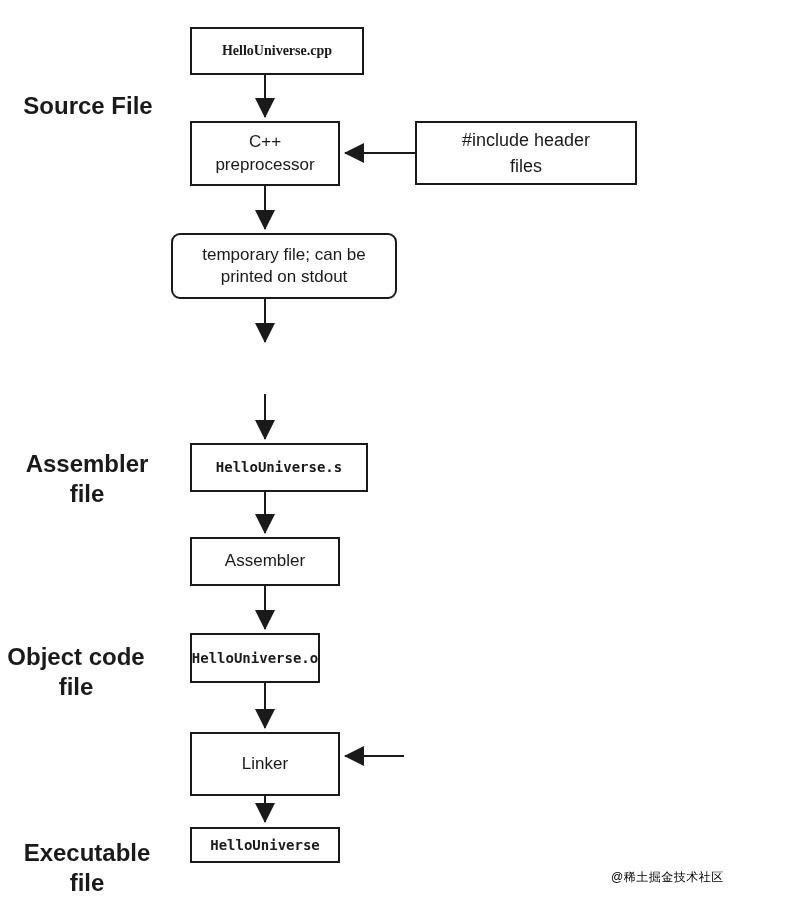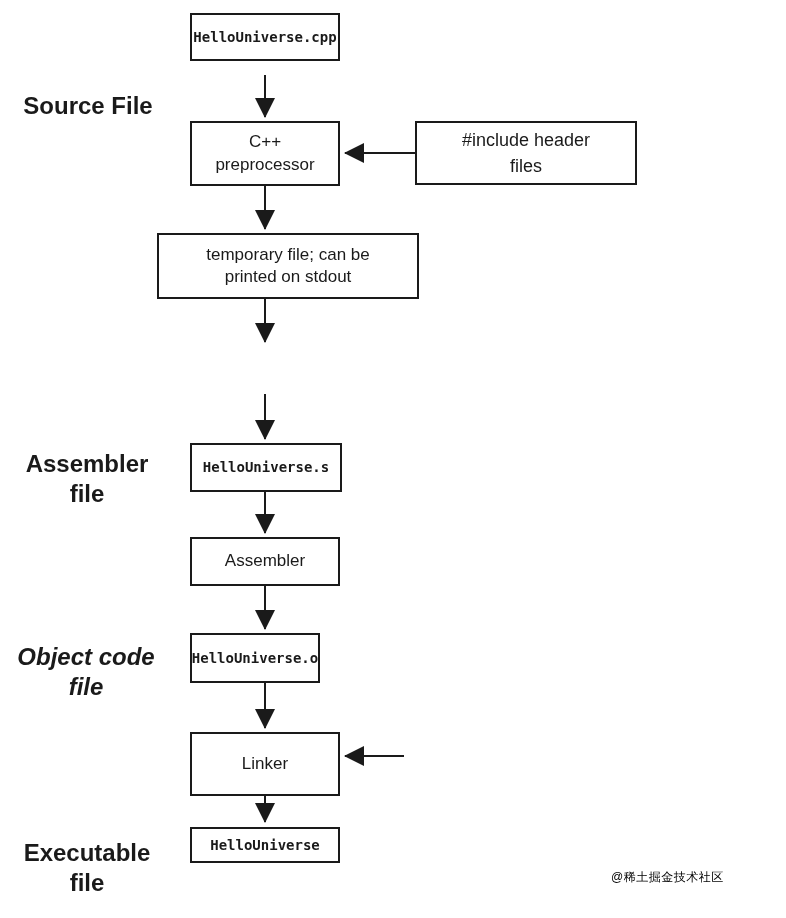"HelloUniverse.cpp" div.node { font-family: none -> Liberation Serif, serif; top: 13px -> 27px; width: 150px -> 174px }
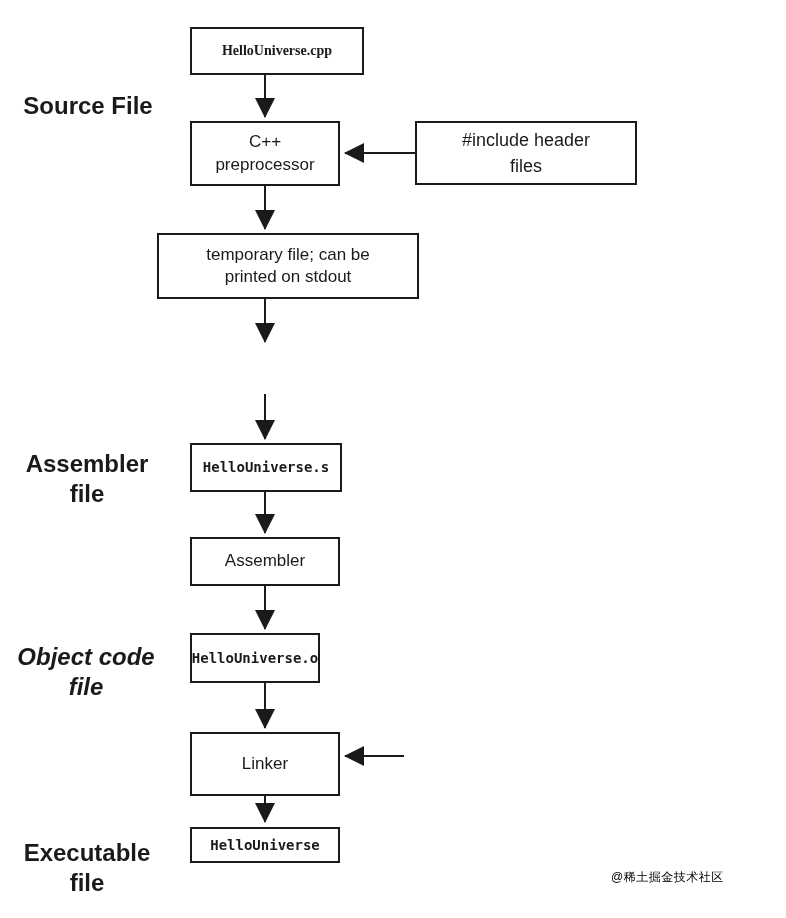"temporary file; can be" div.node { border-radius: none -> 9px; left: 157px -> 171px; width: 262px -> 226px }
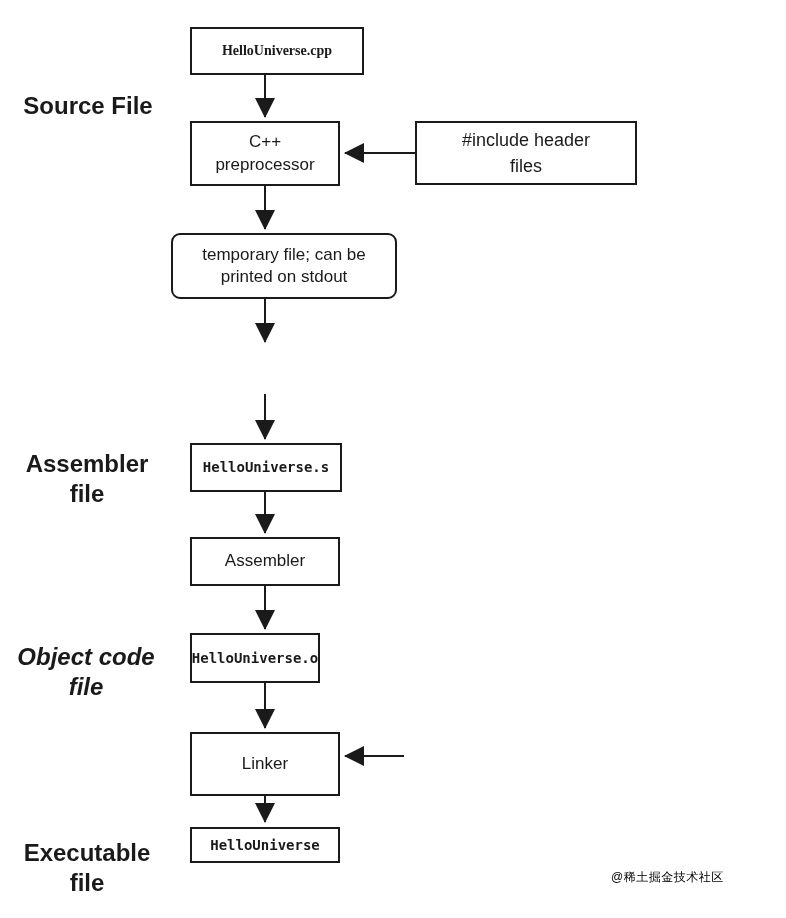"HelloUniverse.s" div.node { width: 152px -> 178px }
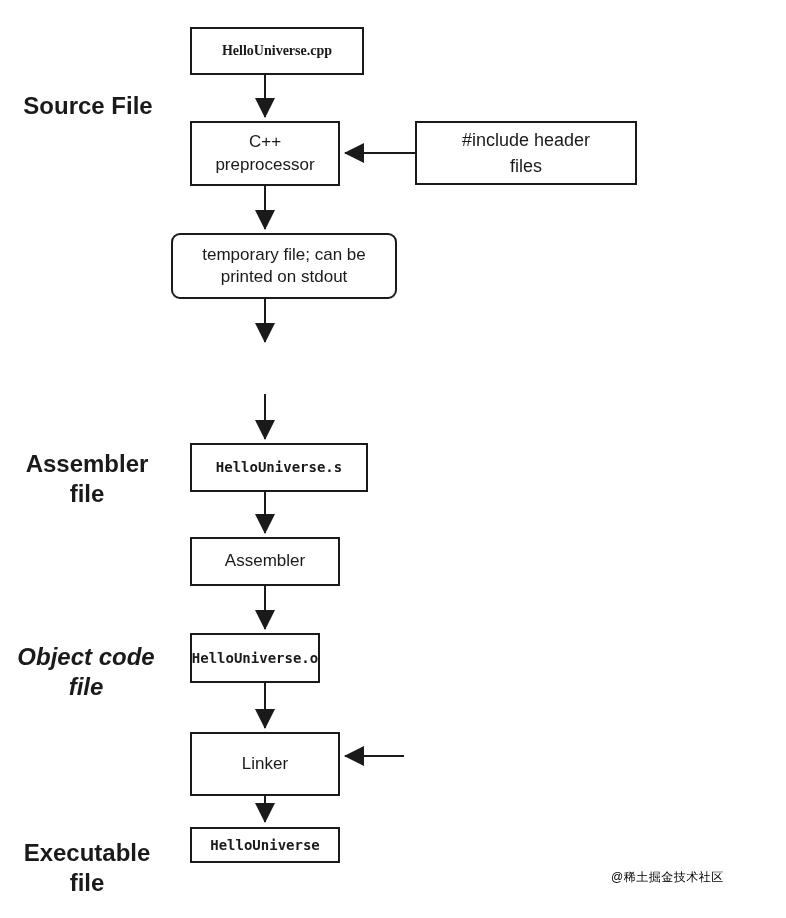"Object code" div.stage-label { font-style: italic -> none; left: 11px -> 1px }
